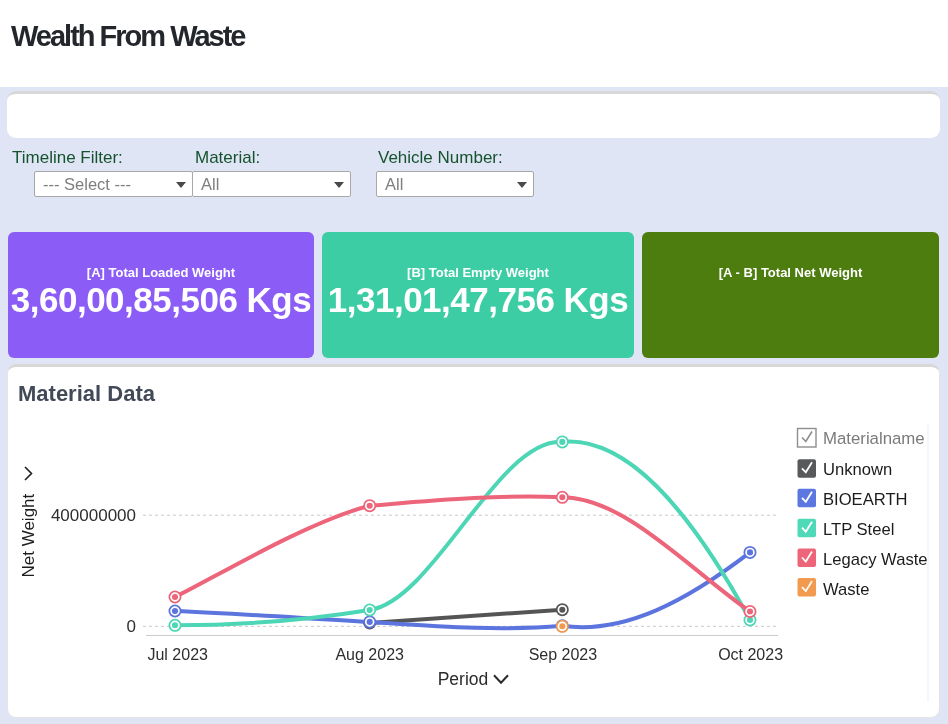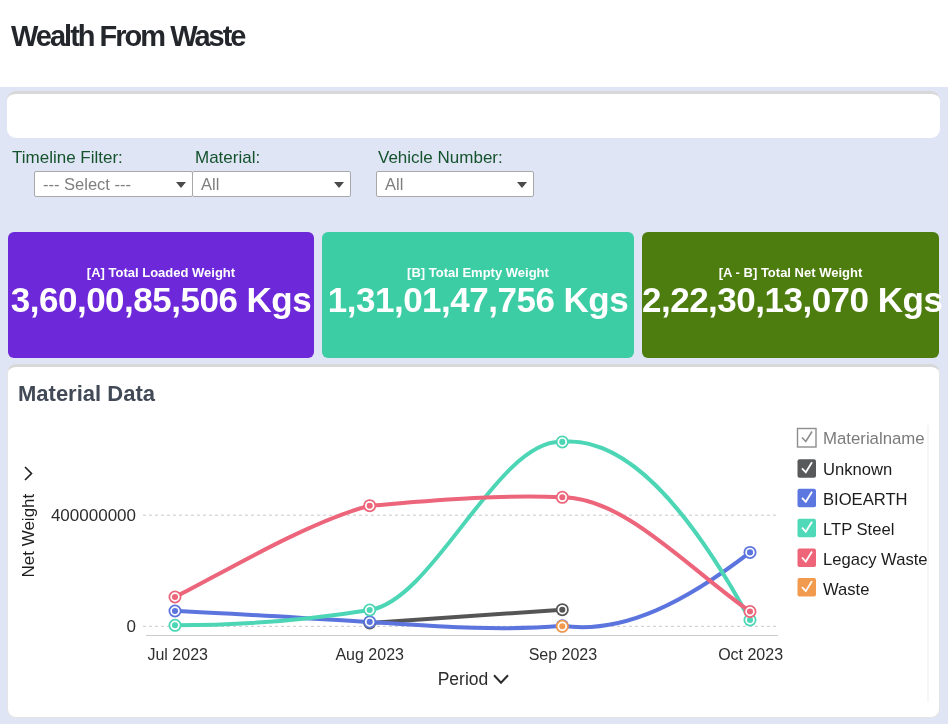"[A] Total Loaded Weight" div.card { background: #6d28d9 -> #8b5cf6 }
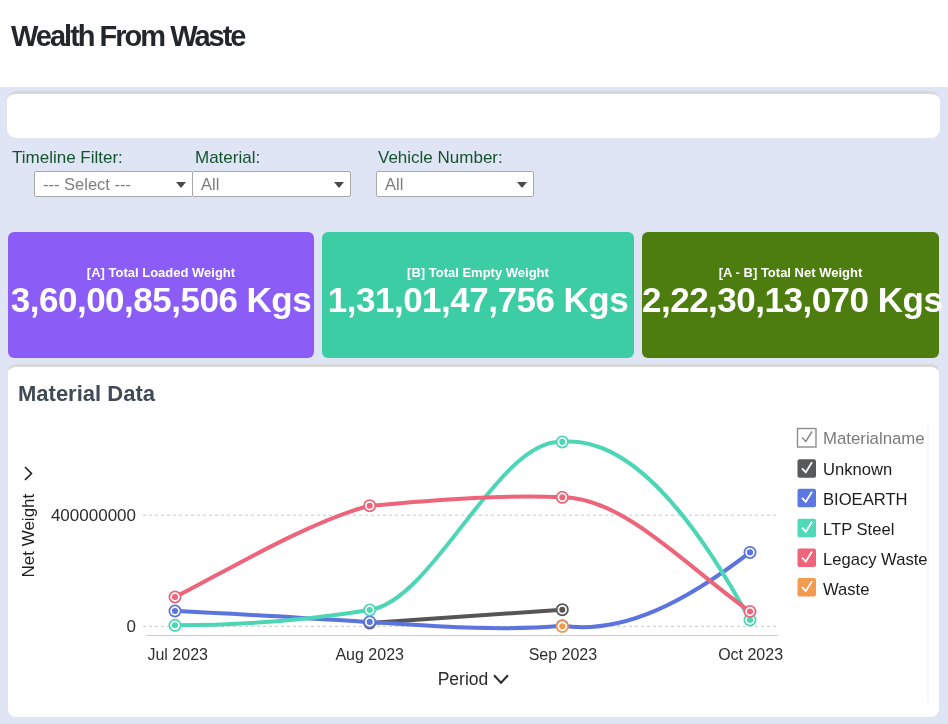"2,22,30,13,070 Kgs" div.n { html: <div>2,22,30,13,070 Kgs</div> -> none }
